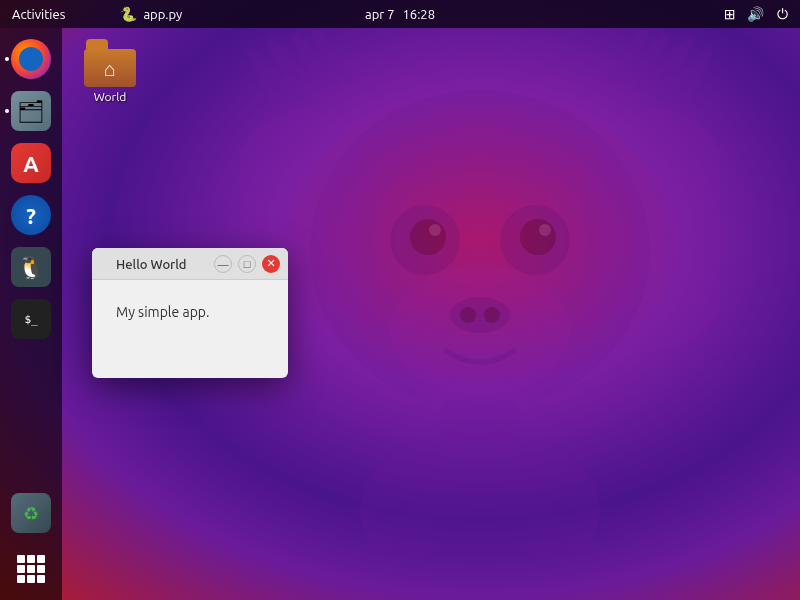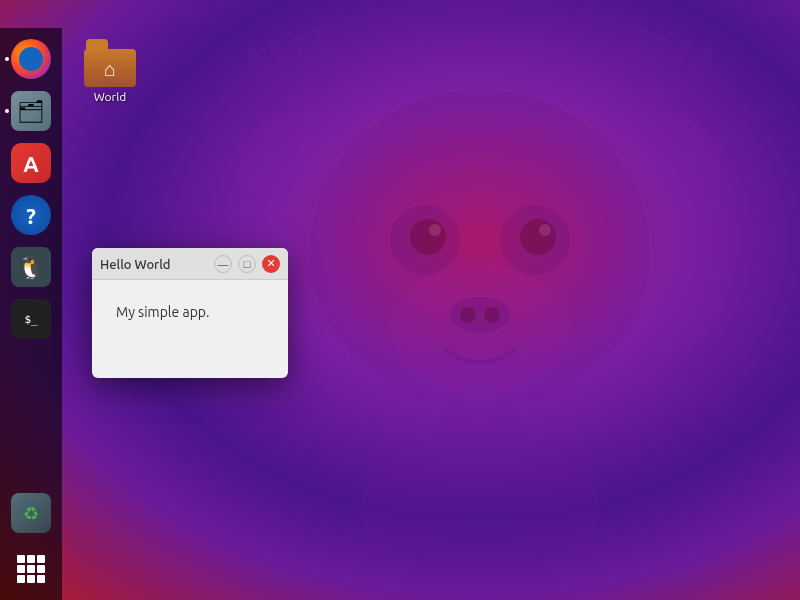"Activities" div.topbar { html: none -> <div> <div> <span>Activities</span> </div> <div> <span>🐍</span> <span>app.py</span> </div> <div> <span>apr 7</span> <span>16:28</span> </div> <div> <span>⊞</span> <span>🔊</span> <span>⏻</span> </div> </div> }
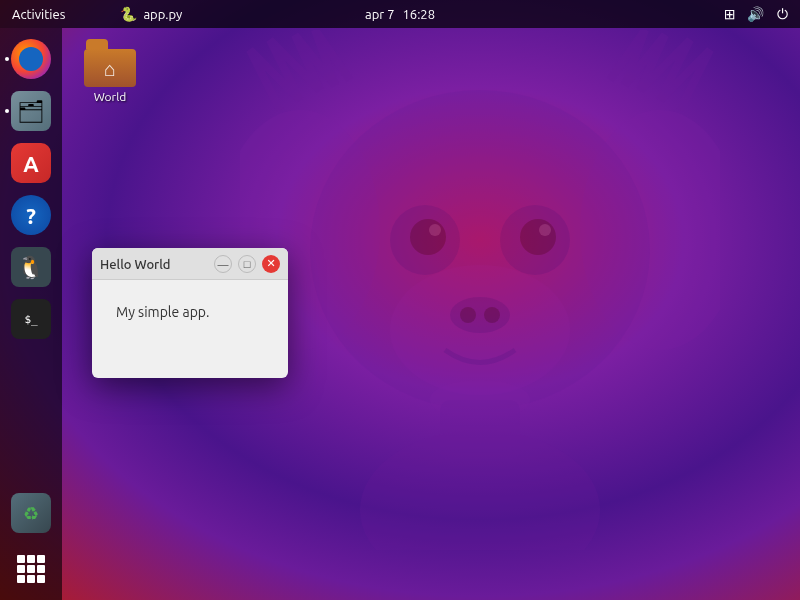"Hello World" .window-title { margin-left: none -> 16px }
